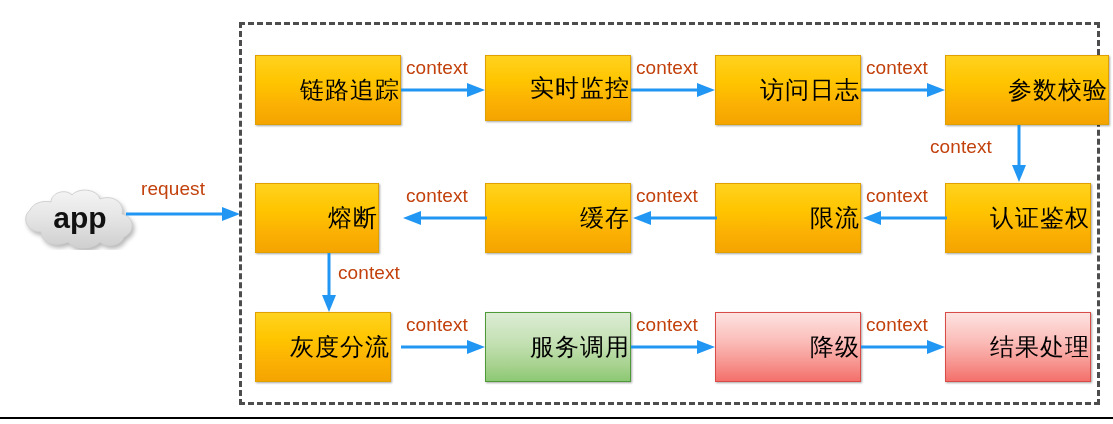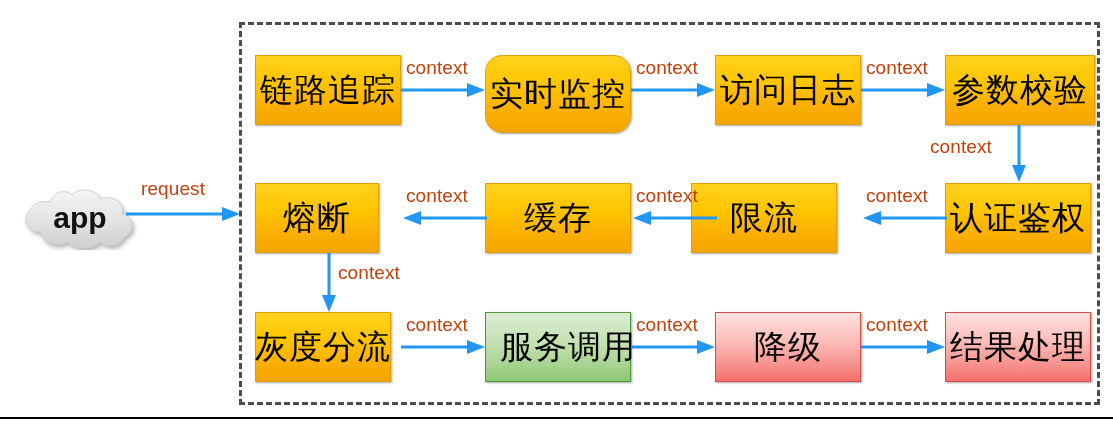"链路追踪" .node { font-size: 33px -> 24px; justify-content: center -> flex-end }
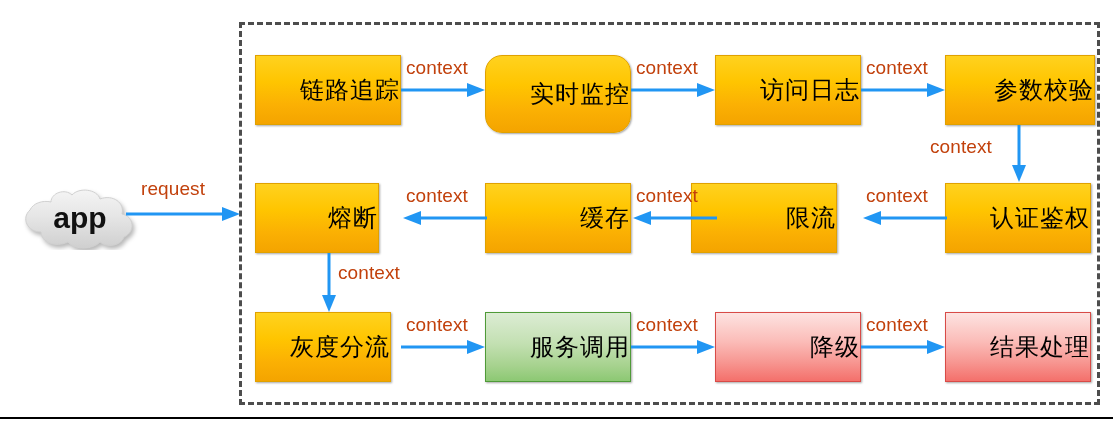"实时监控" div.node { border-radius: 17px -> none; height: 78px -> 66px }
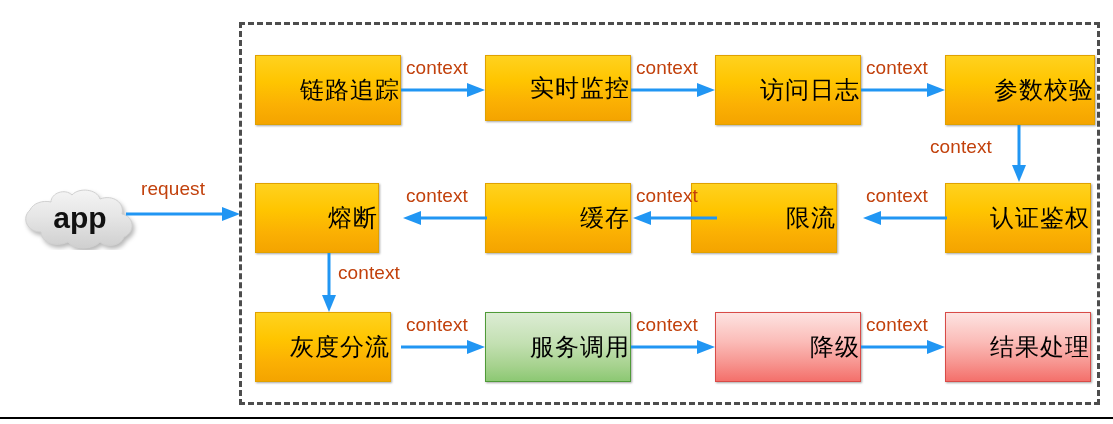"参数校验" div.node { width: 150px -> 164px }
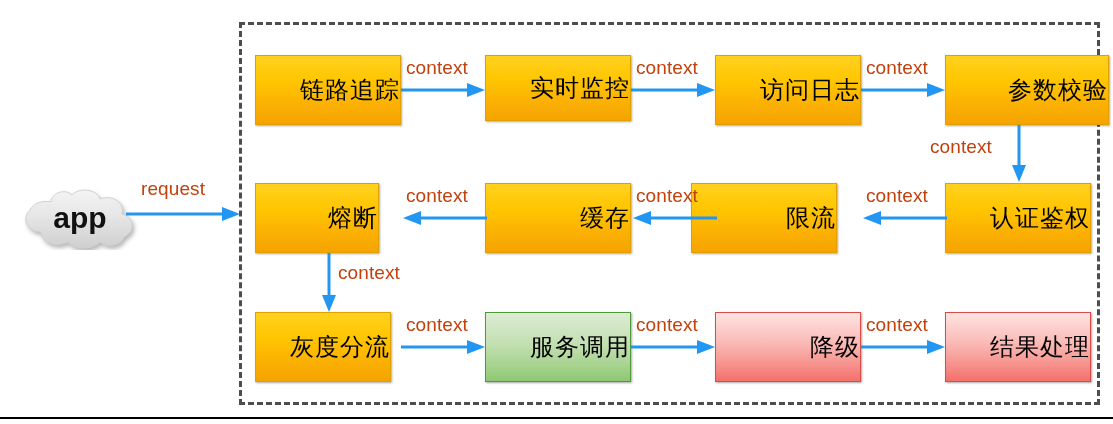"限流" div.node { left: 691px -> 715px }
